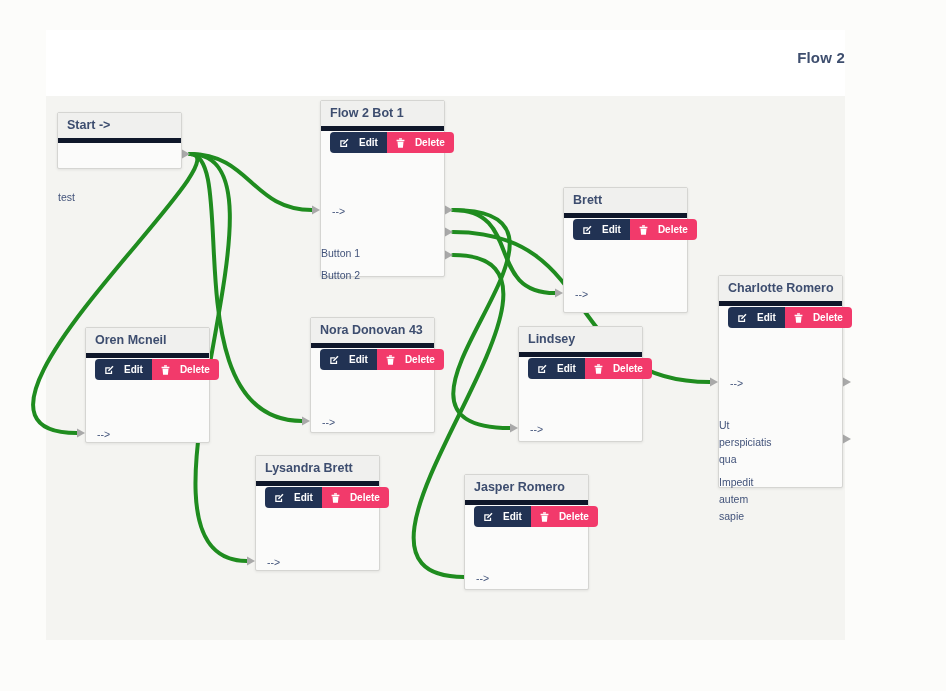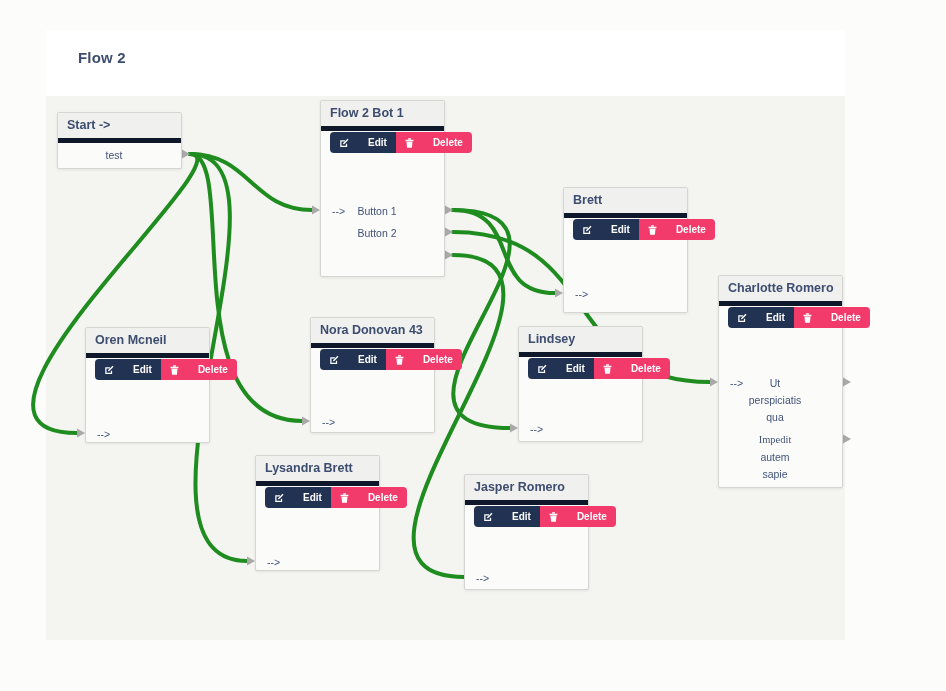"Flow 2" .titlebar .title { text-align: none -> right }
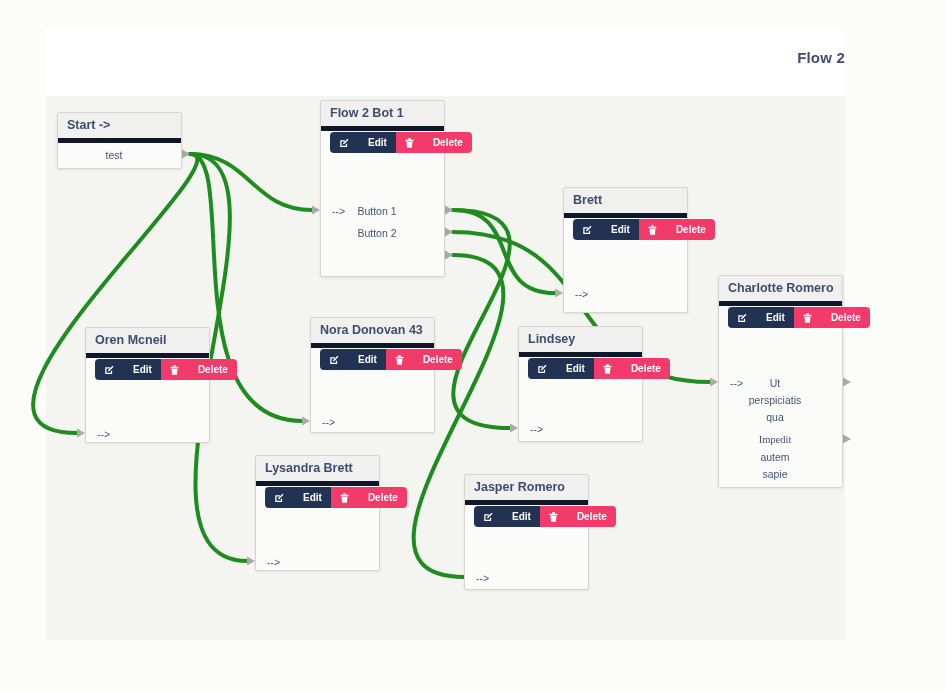"Edit" .btn { gap: 19px -> 10px }
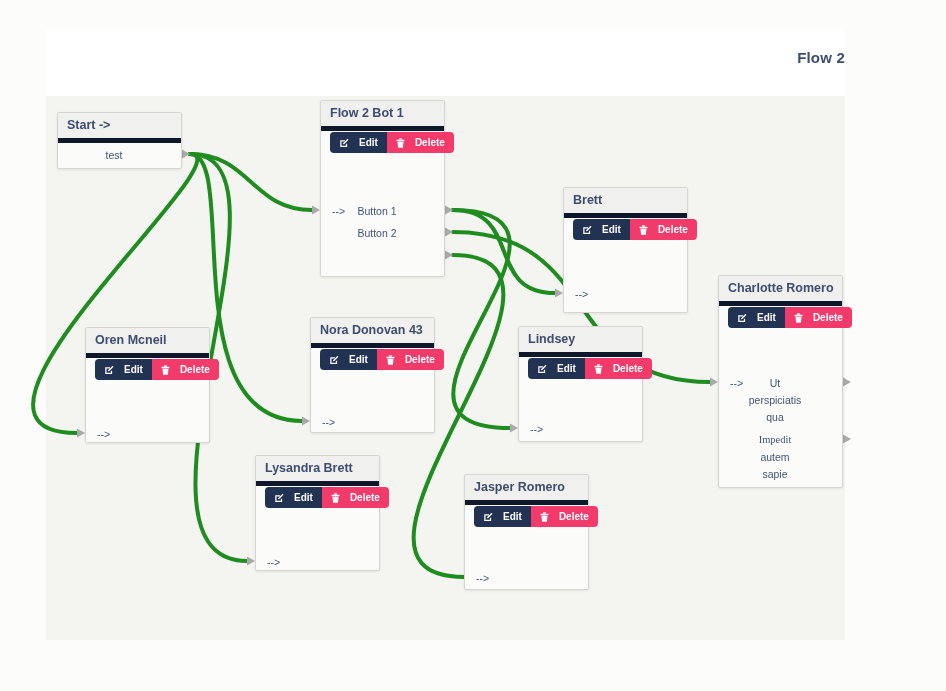"test" .row.out,.row.text { margin-top: none -> 42px; text-align: center -> left }
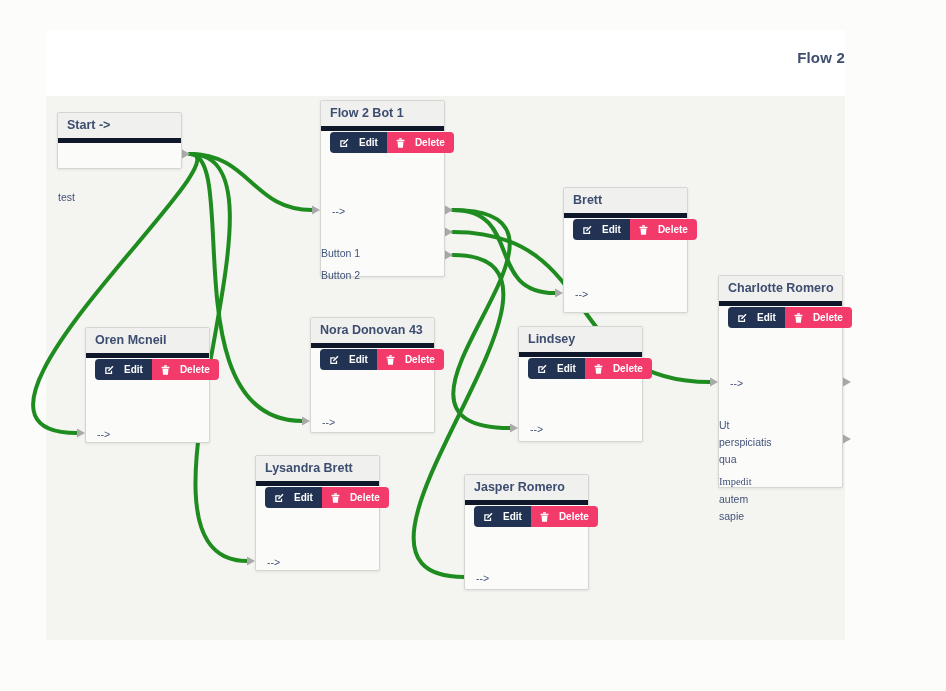"Impedit" div.row { font-family: Liberation Serif, serif -> none }
